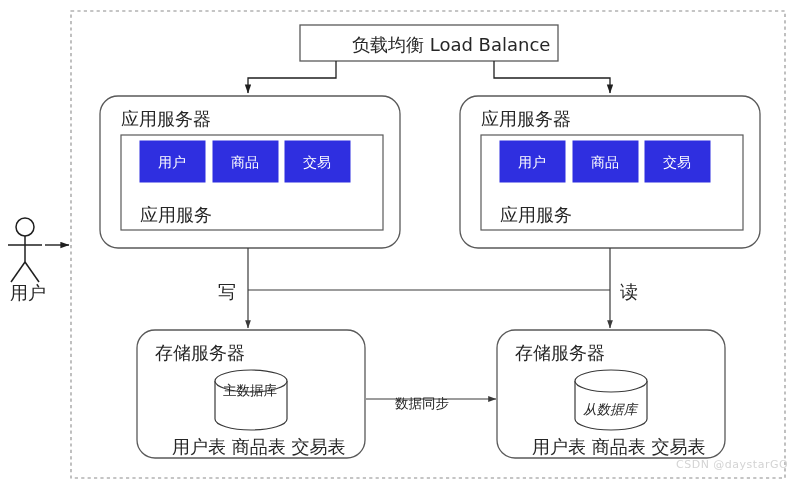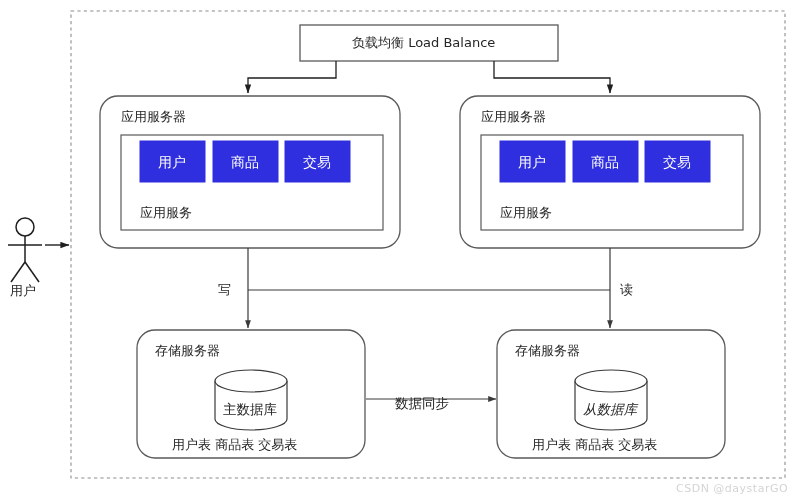"负载均衡 Load Balance" .cn14 { font-size: 13px -> 18px }
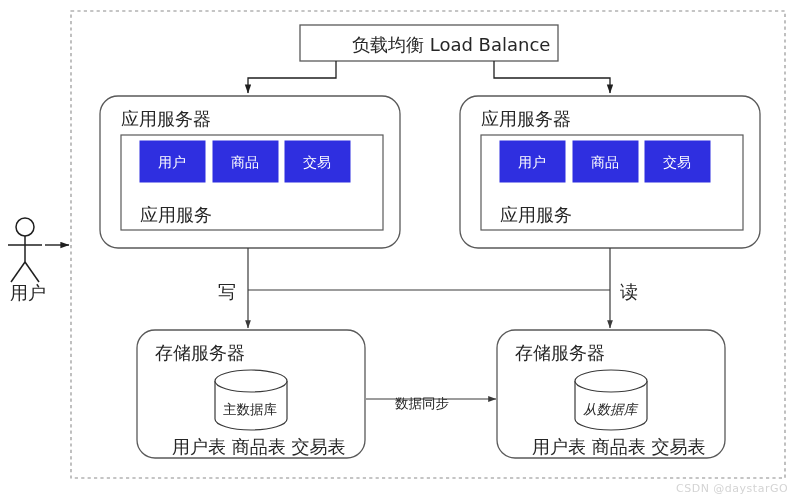"主数据库" div.lbl { top: 403px -> 384px }
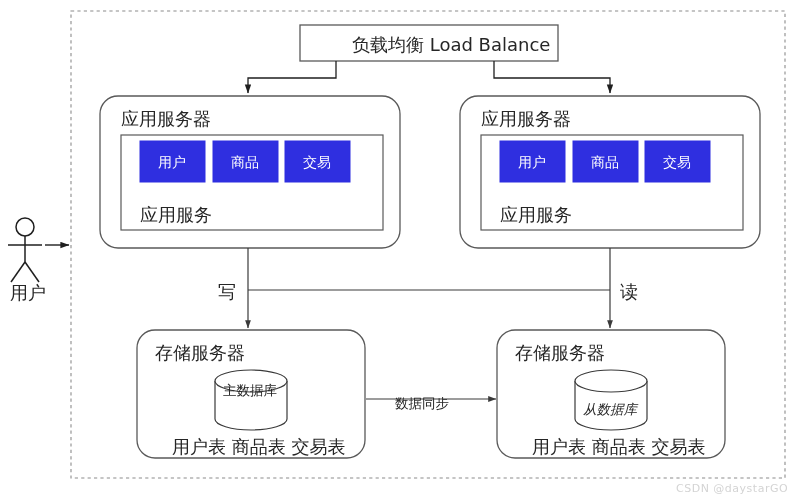"CSDN @daystarGO" div.watermark { margin-top: 24px -> none }
